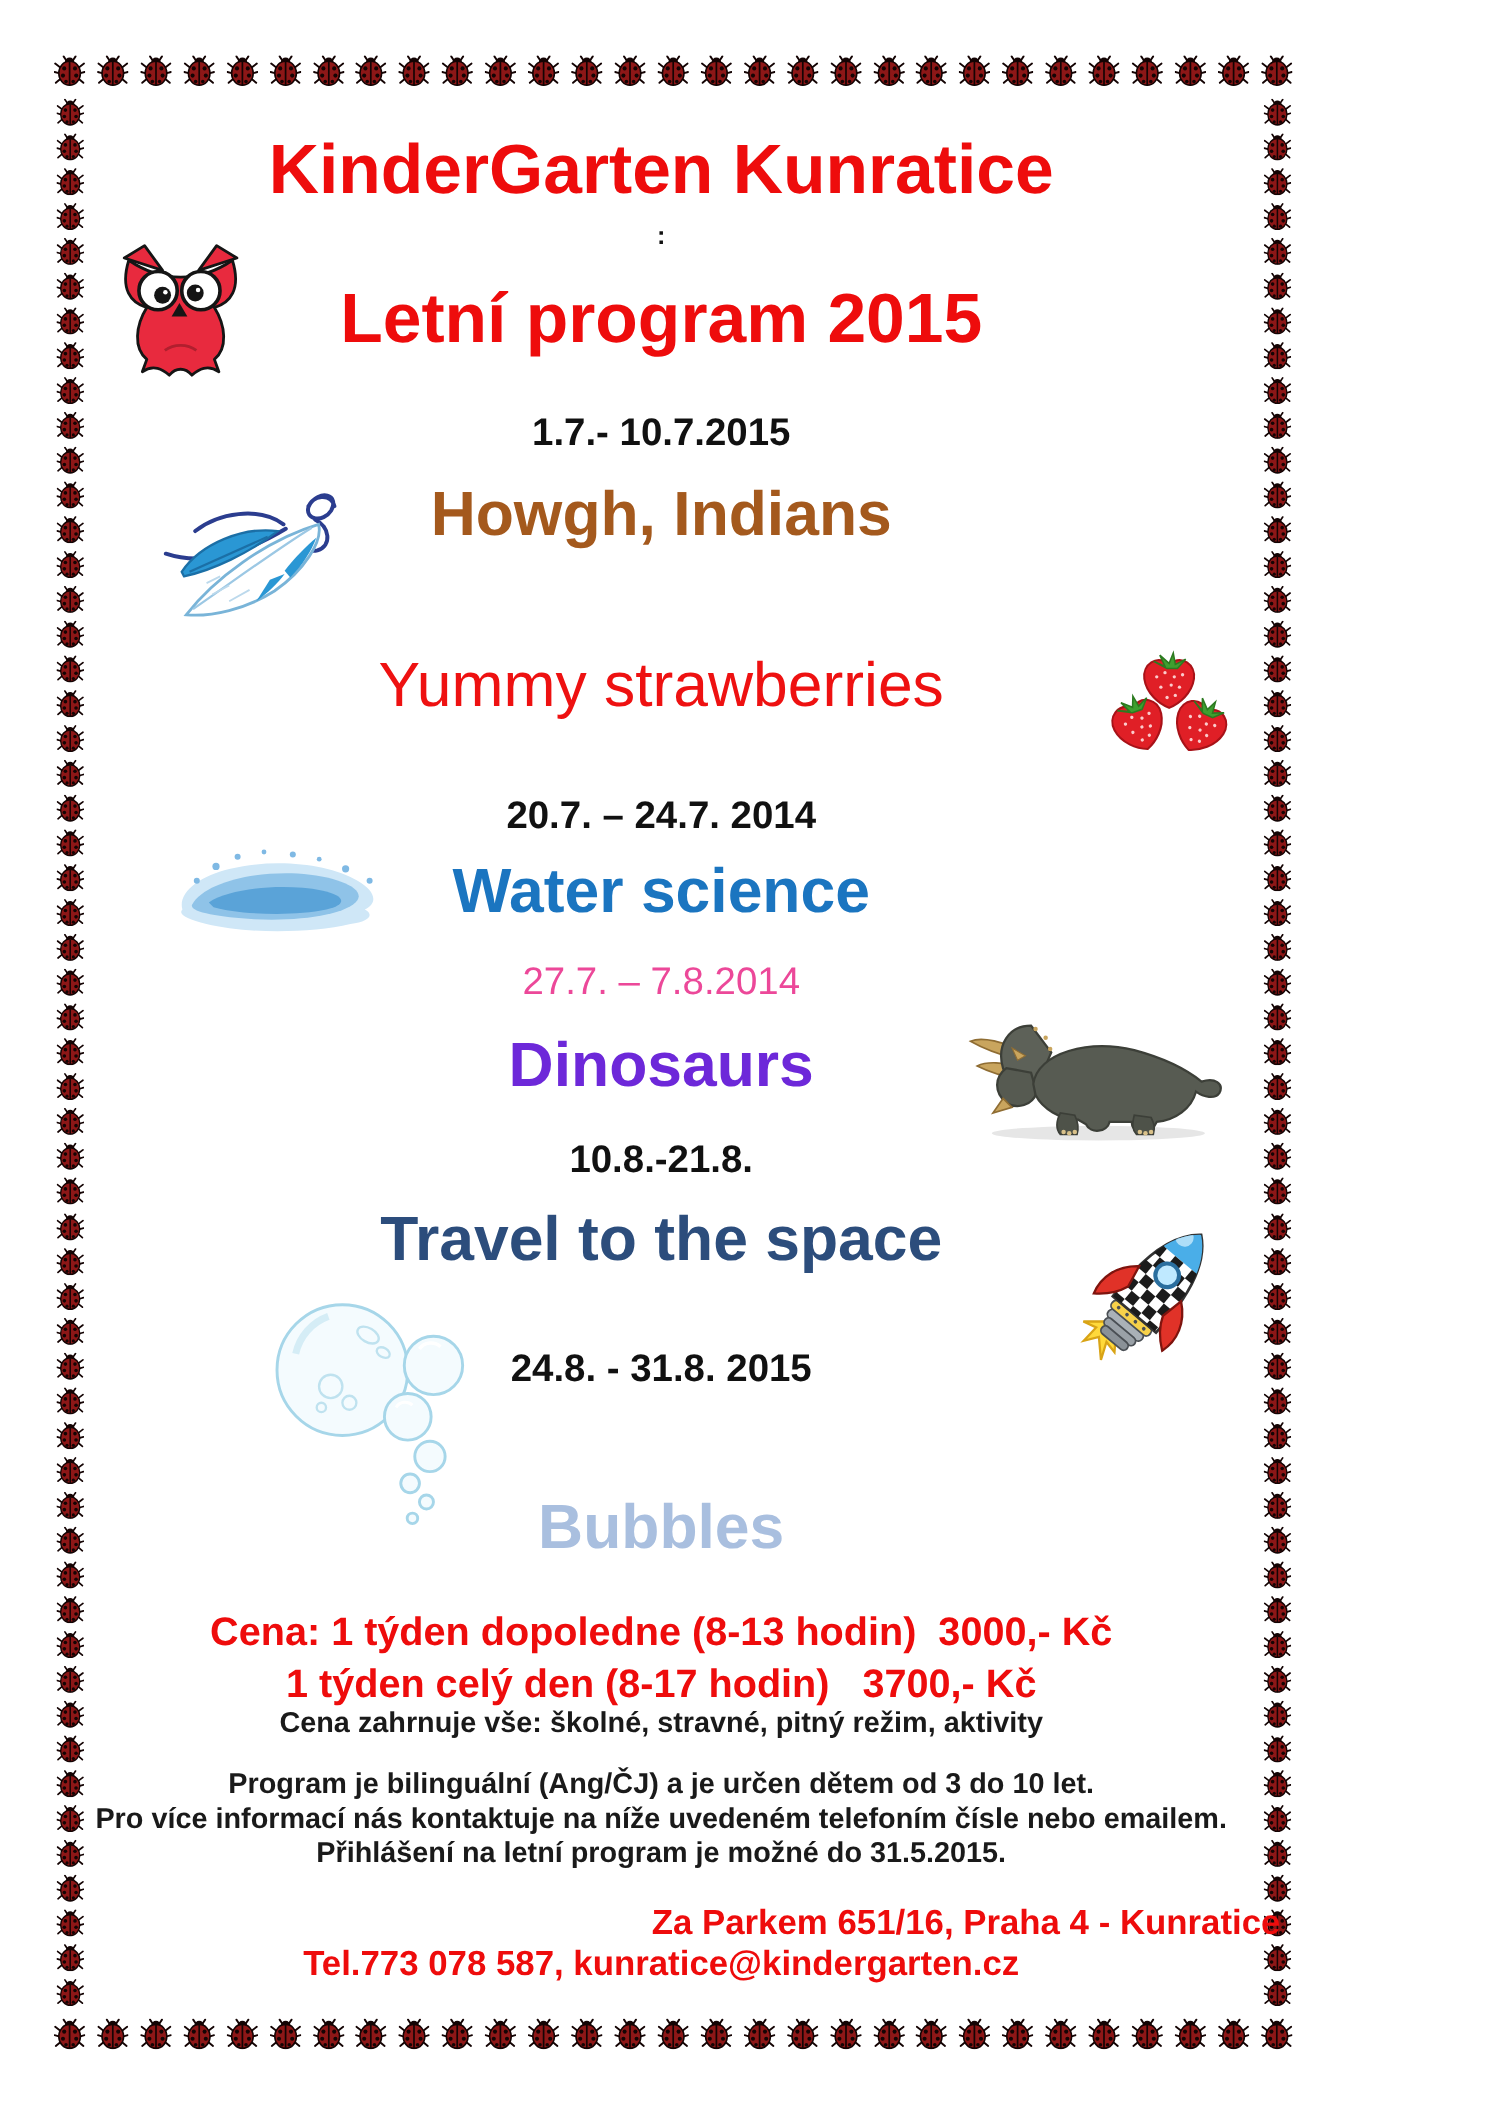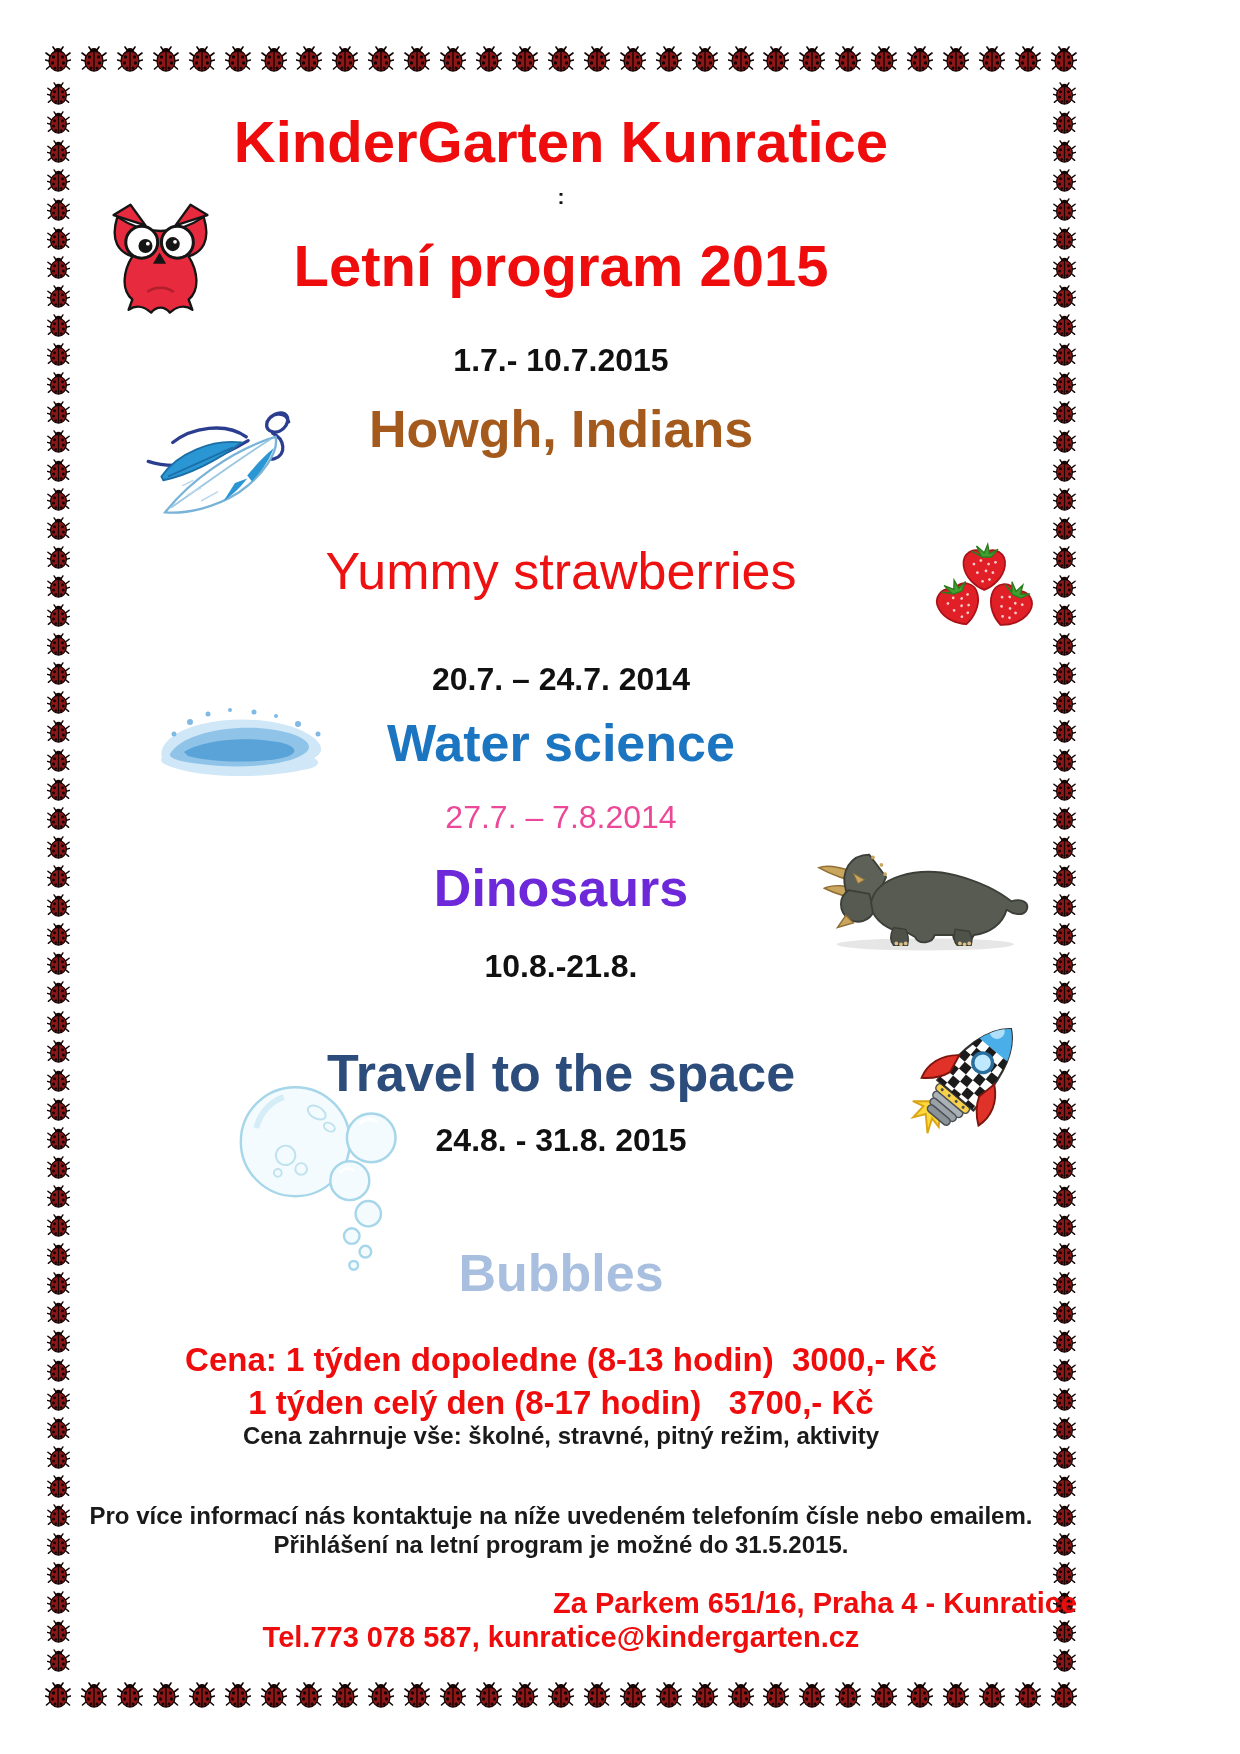"KinderGarten Kunratice" .content { left: 45px -> 35px }
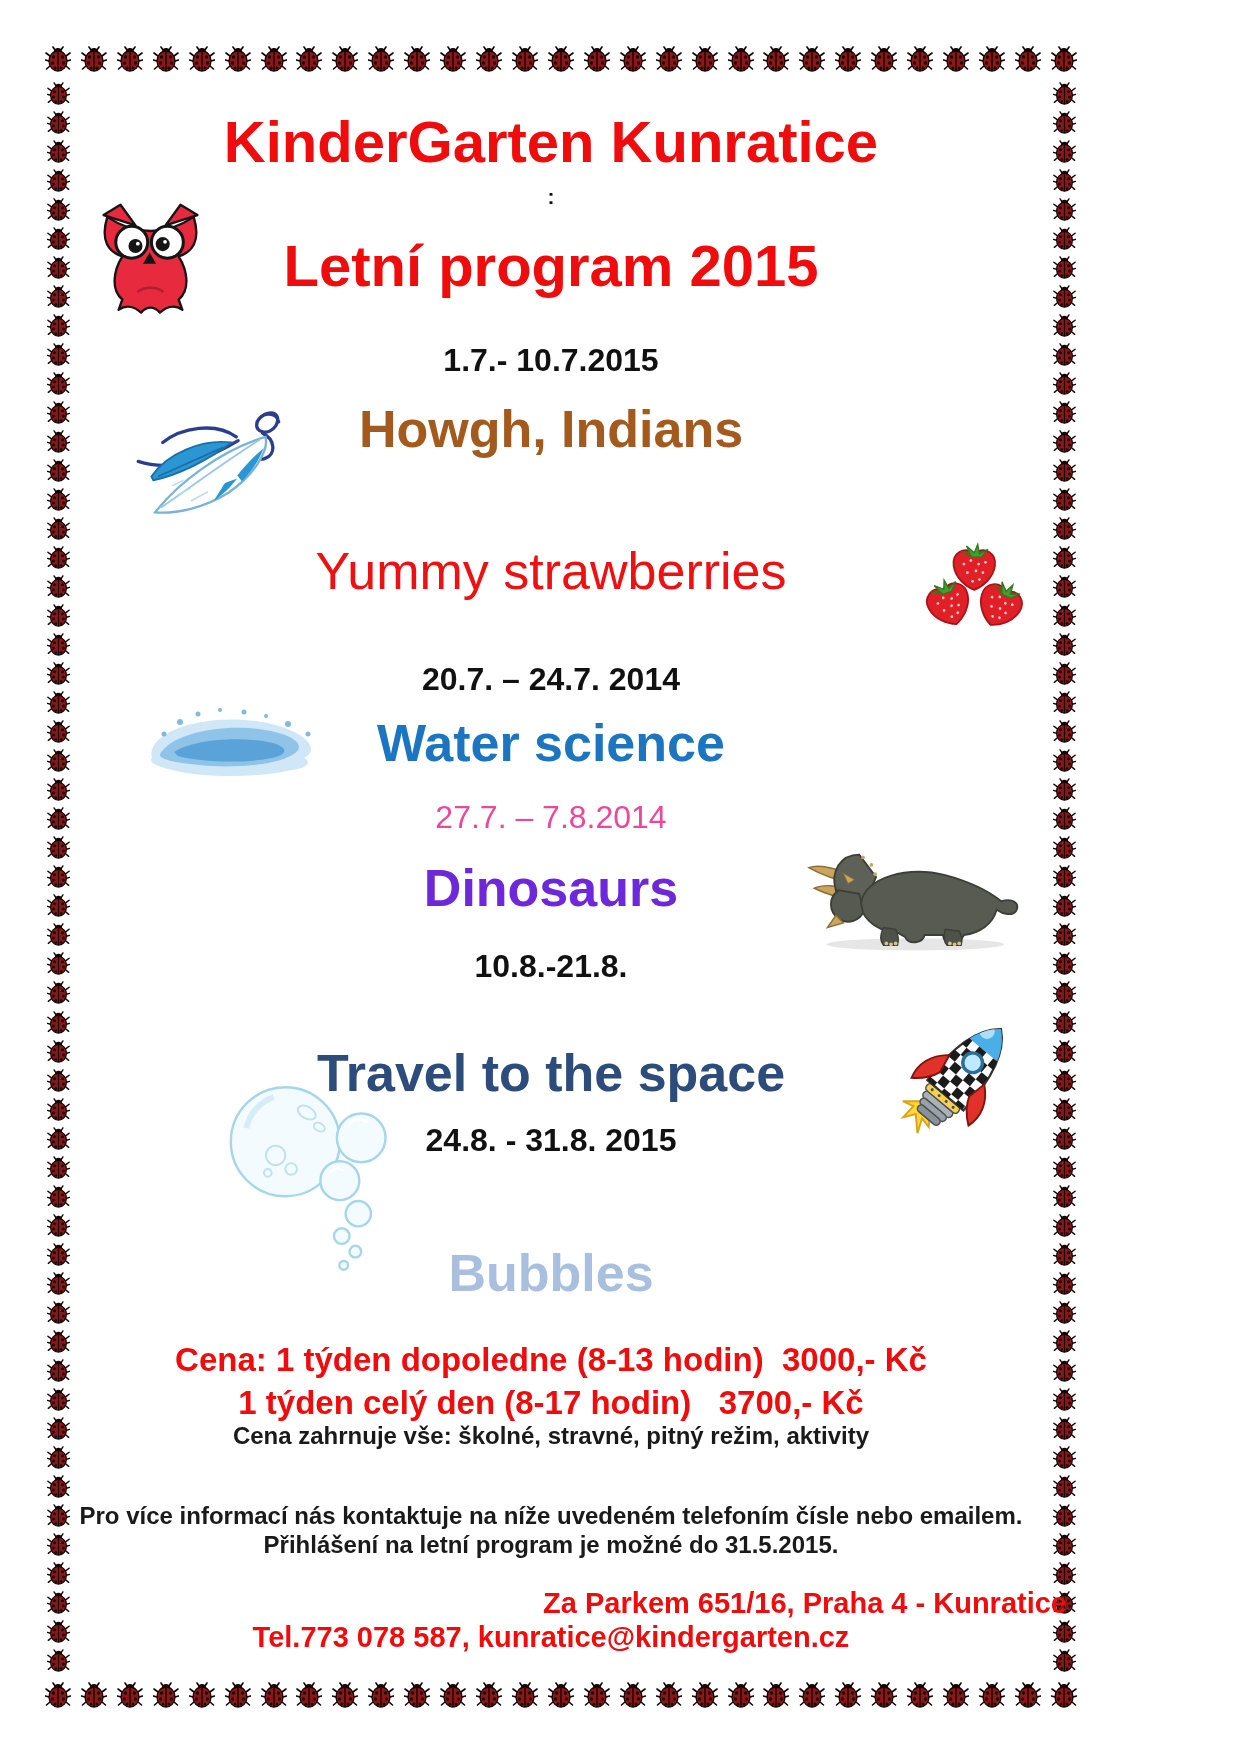"Travel to the space" div.t { margin-top: 40px -> none }
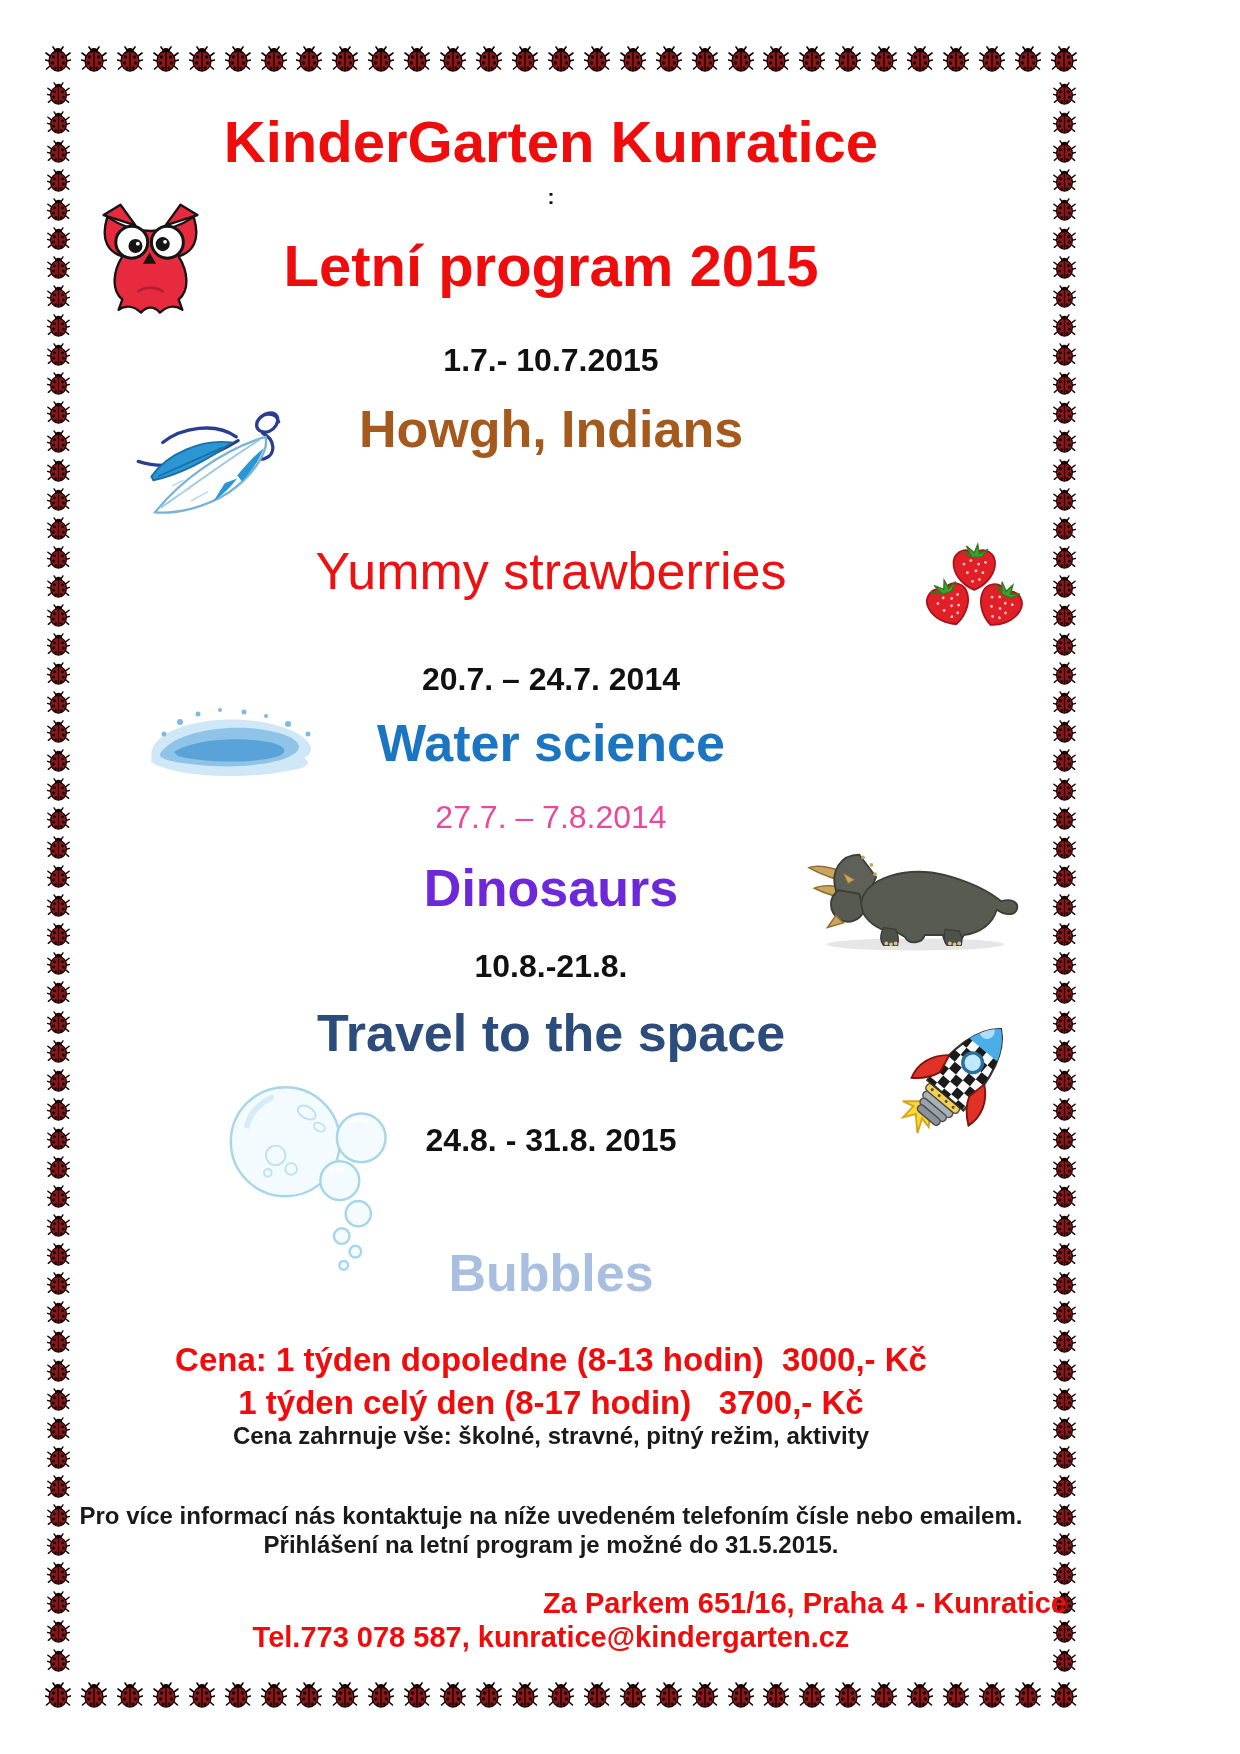"Program je bilinguální (Ang/ČJ) a" div.t { html: none -> <div>Program je bilinguální (Ang/ČJ) a je určen dětem od 3 do 10 let.</div> }
